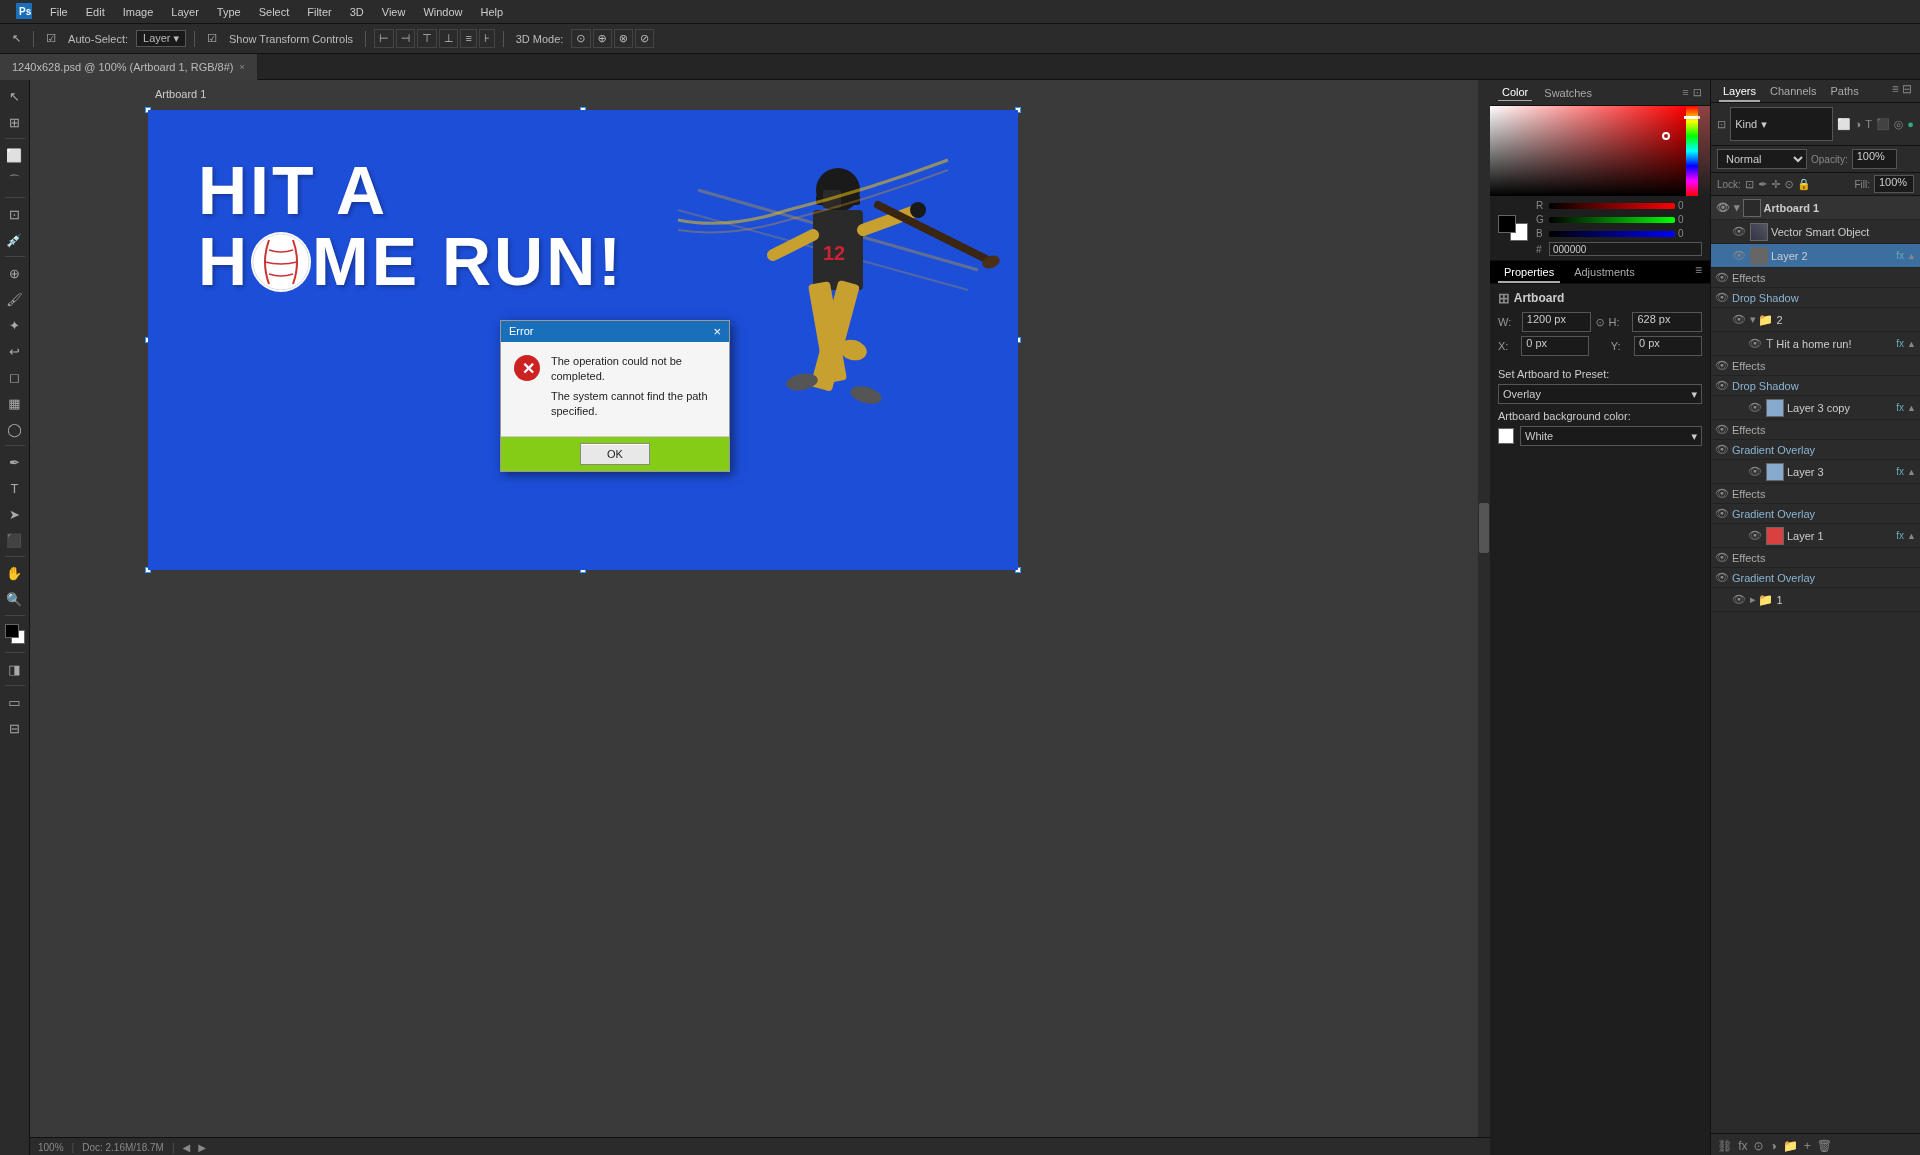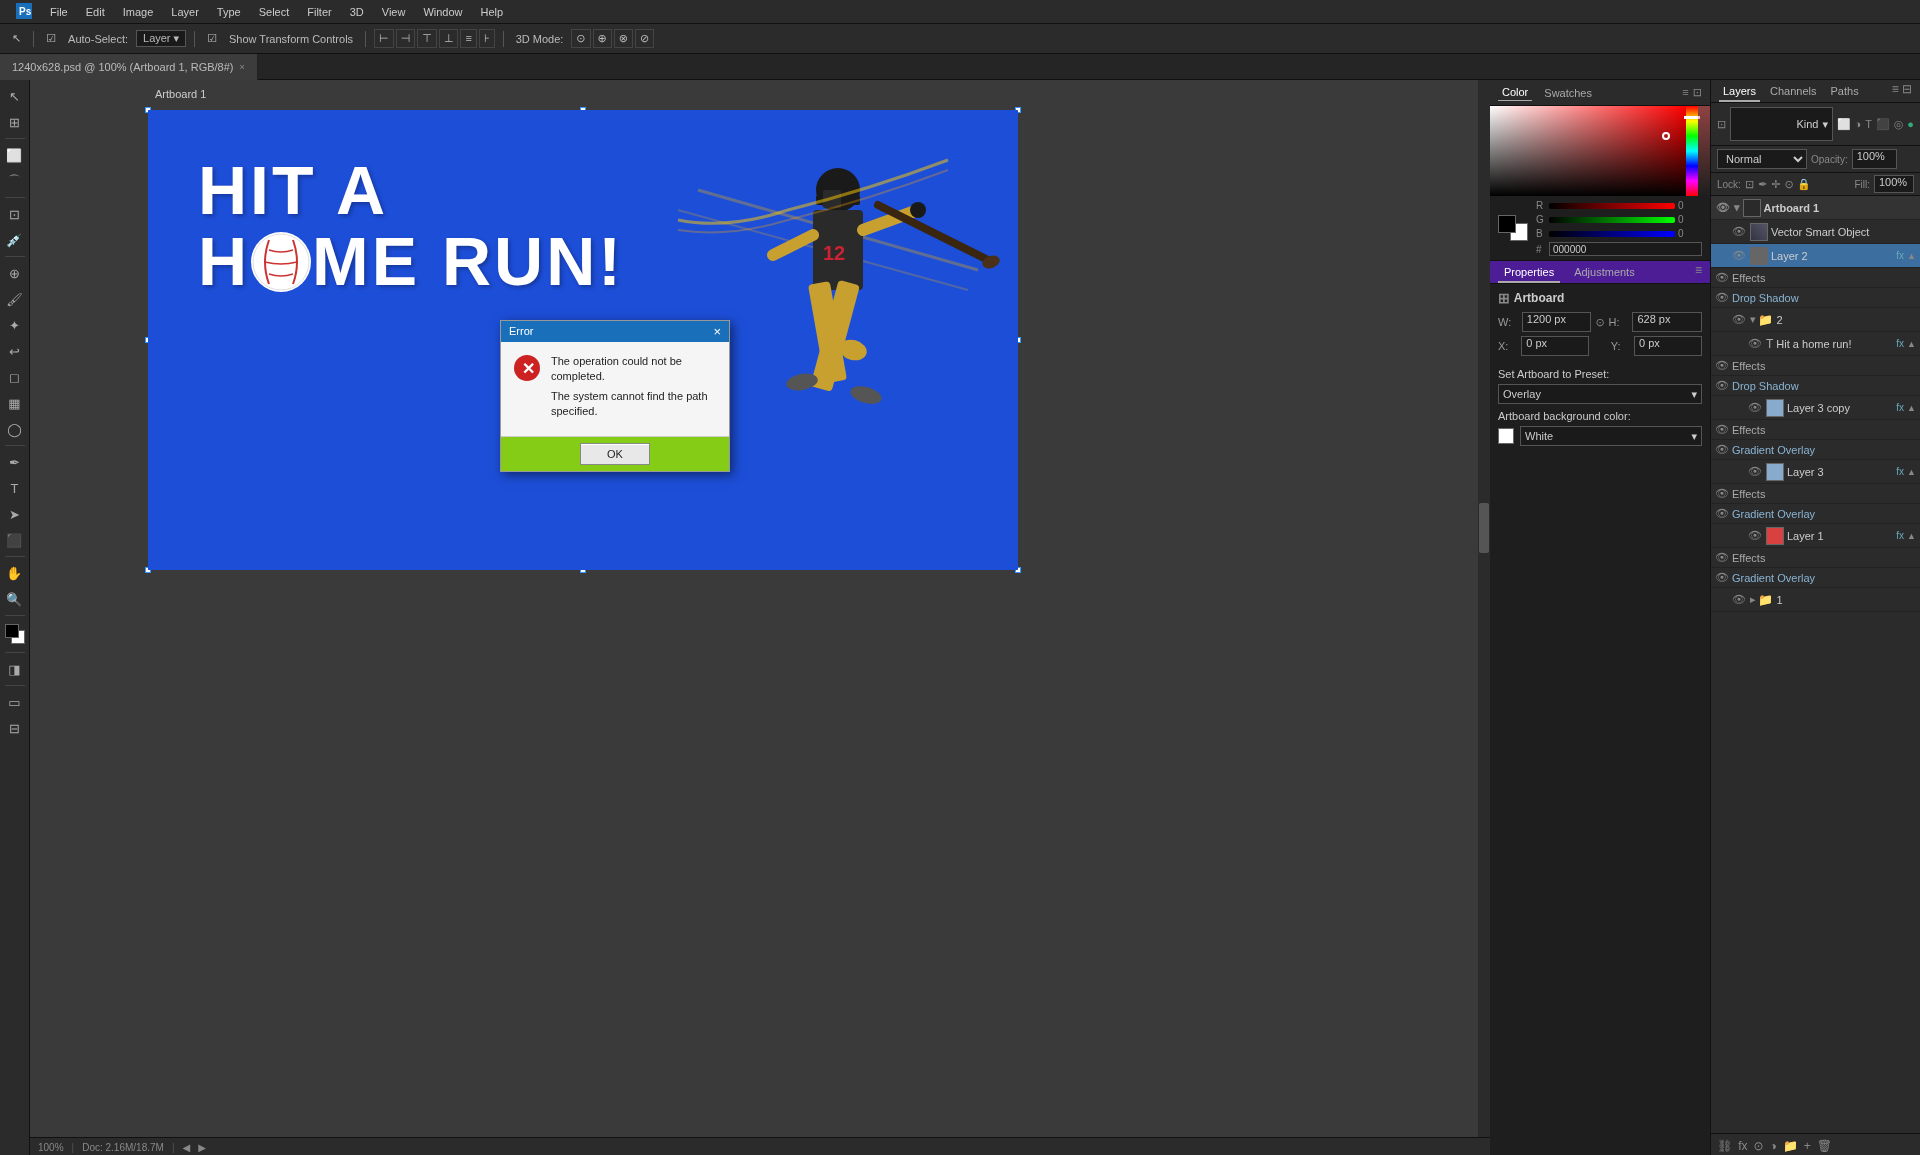"Kind" .layers-filter { justify-content: flex-end -> none }
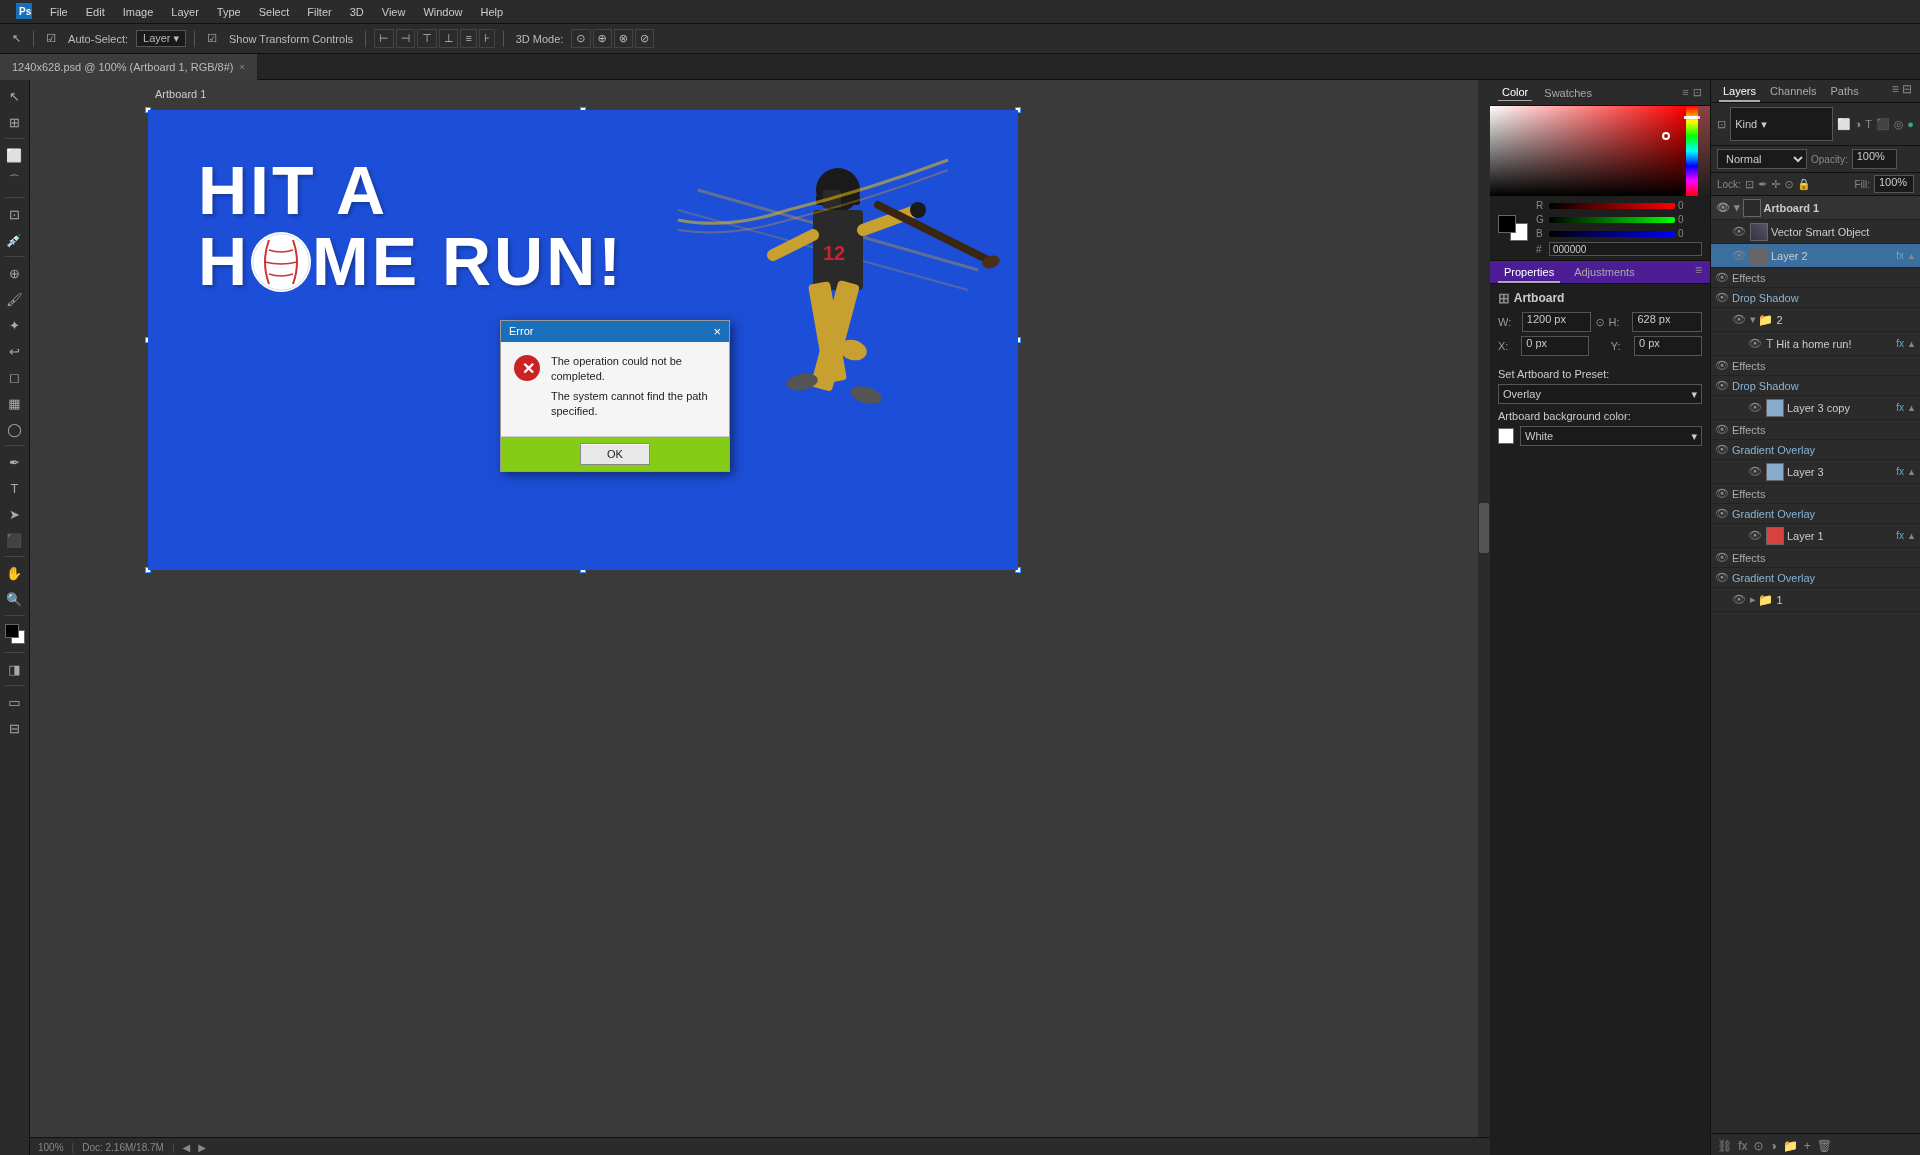"Properties" .props-tabs { background: #4c1d95 -> #000000 }
